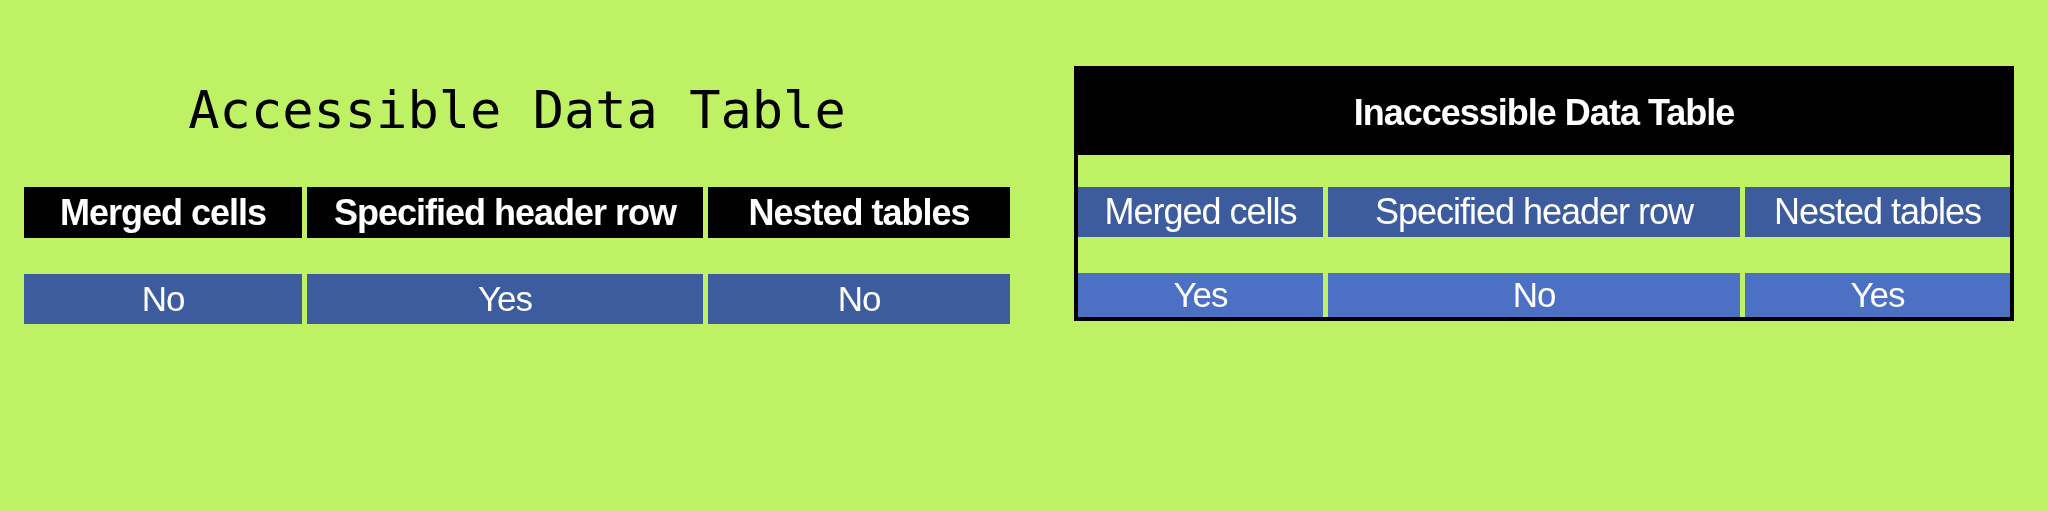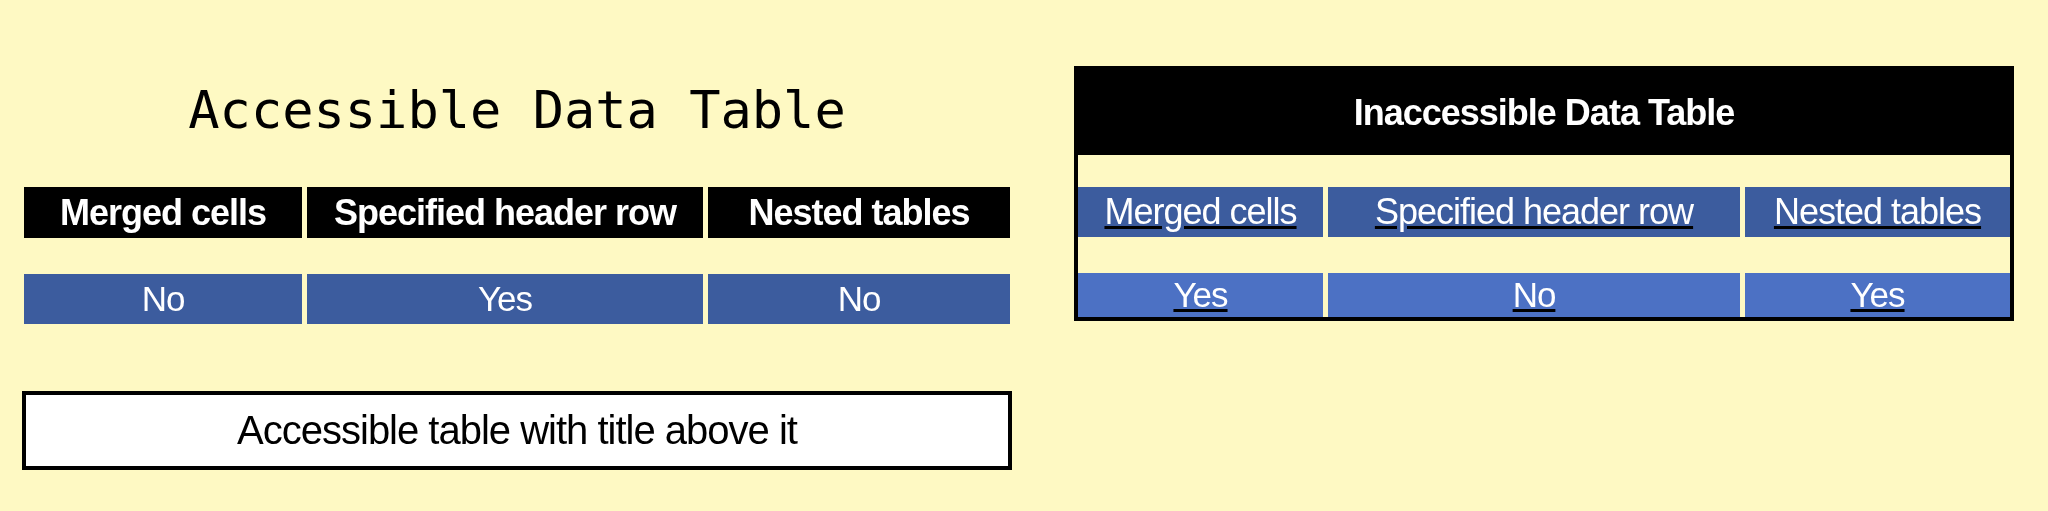"Accessible Data Table" #canvas { background: #fef9c3 -> #bef264 }
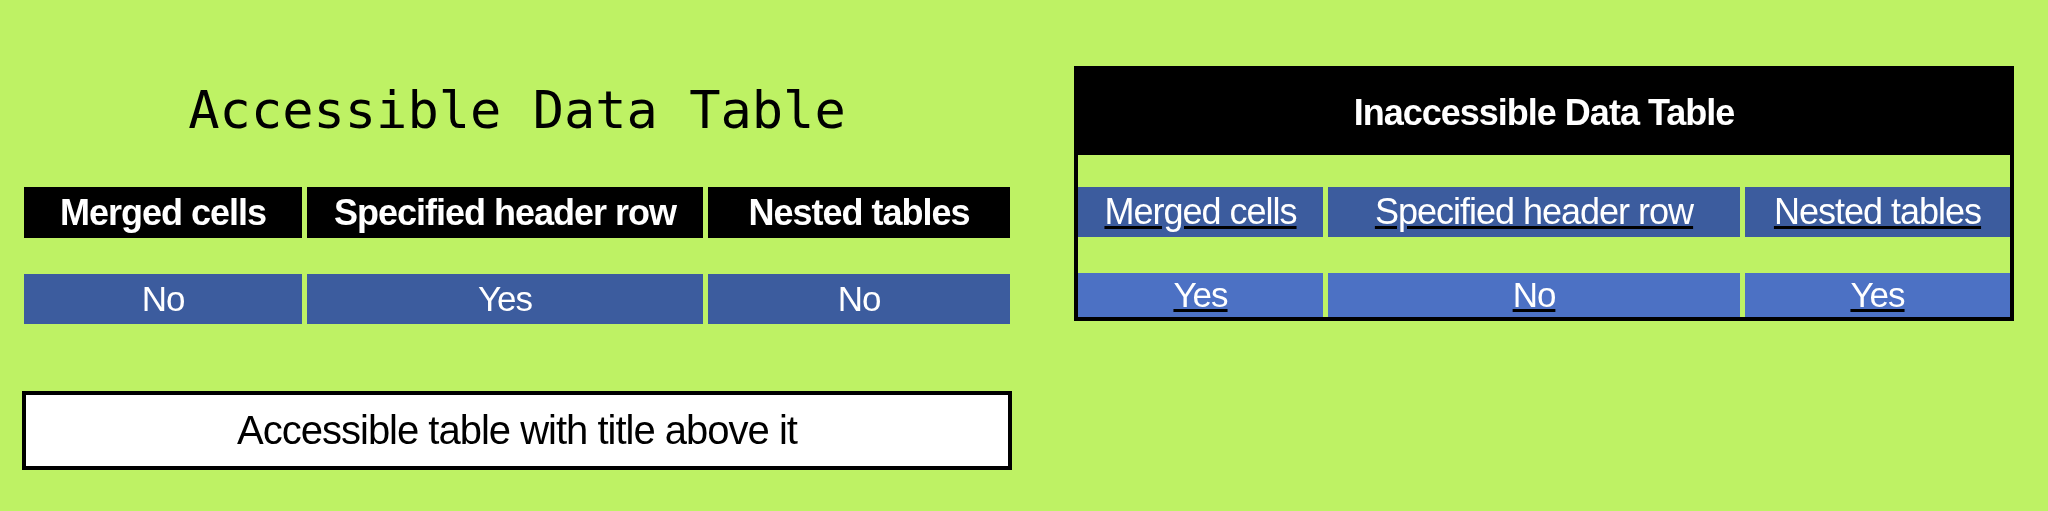"Inaccessible Data Table" .inacc-table { text-decoration: underline -> none }
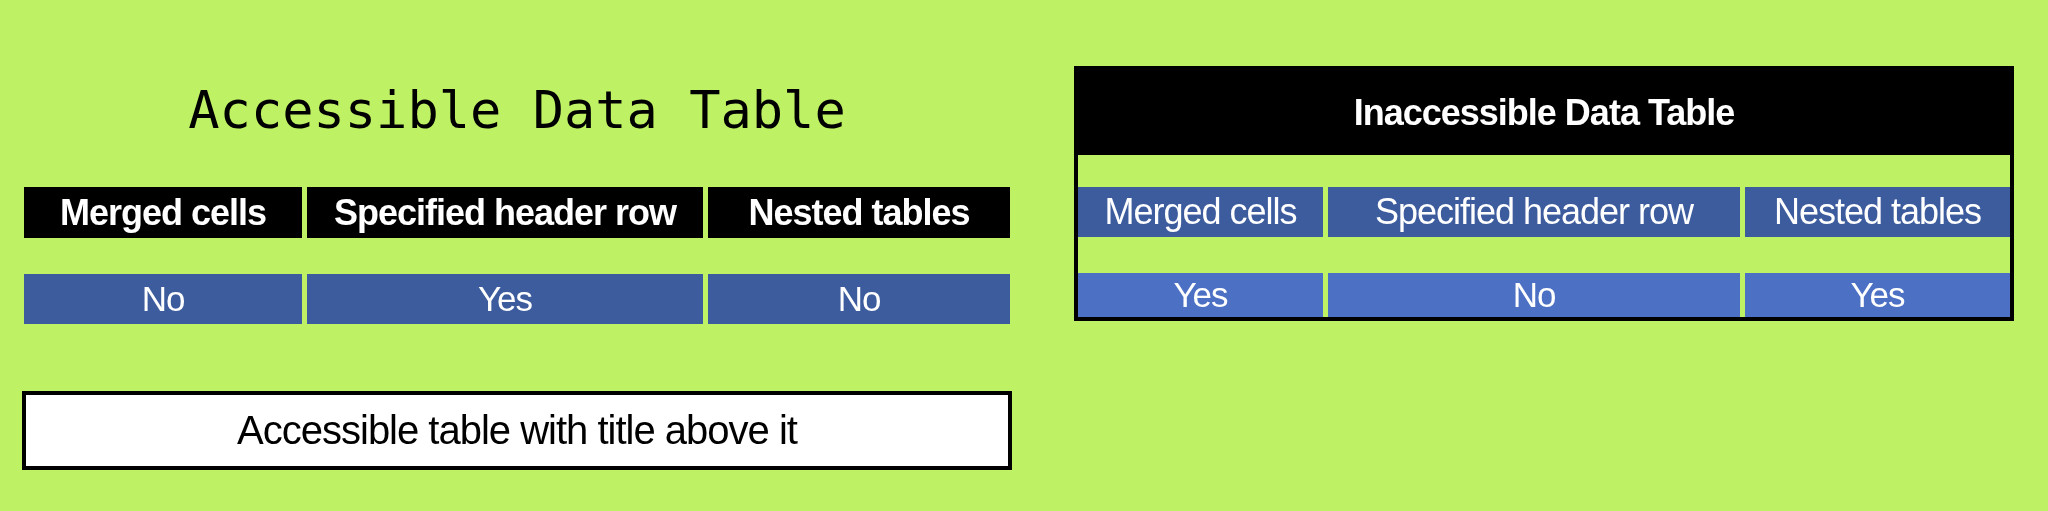"Accessible table with title above" div.caption-box { html: <div> <span>Accessible table with title above it</span> </div> -> none }
